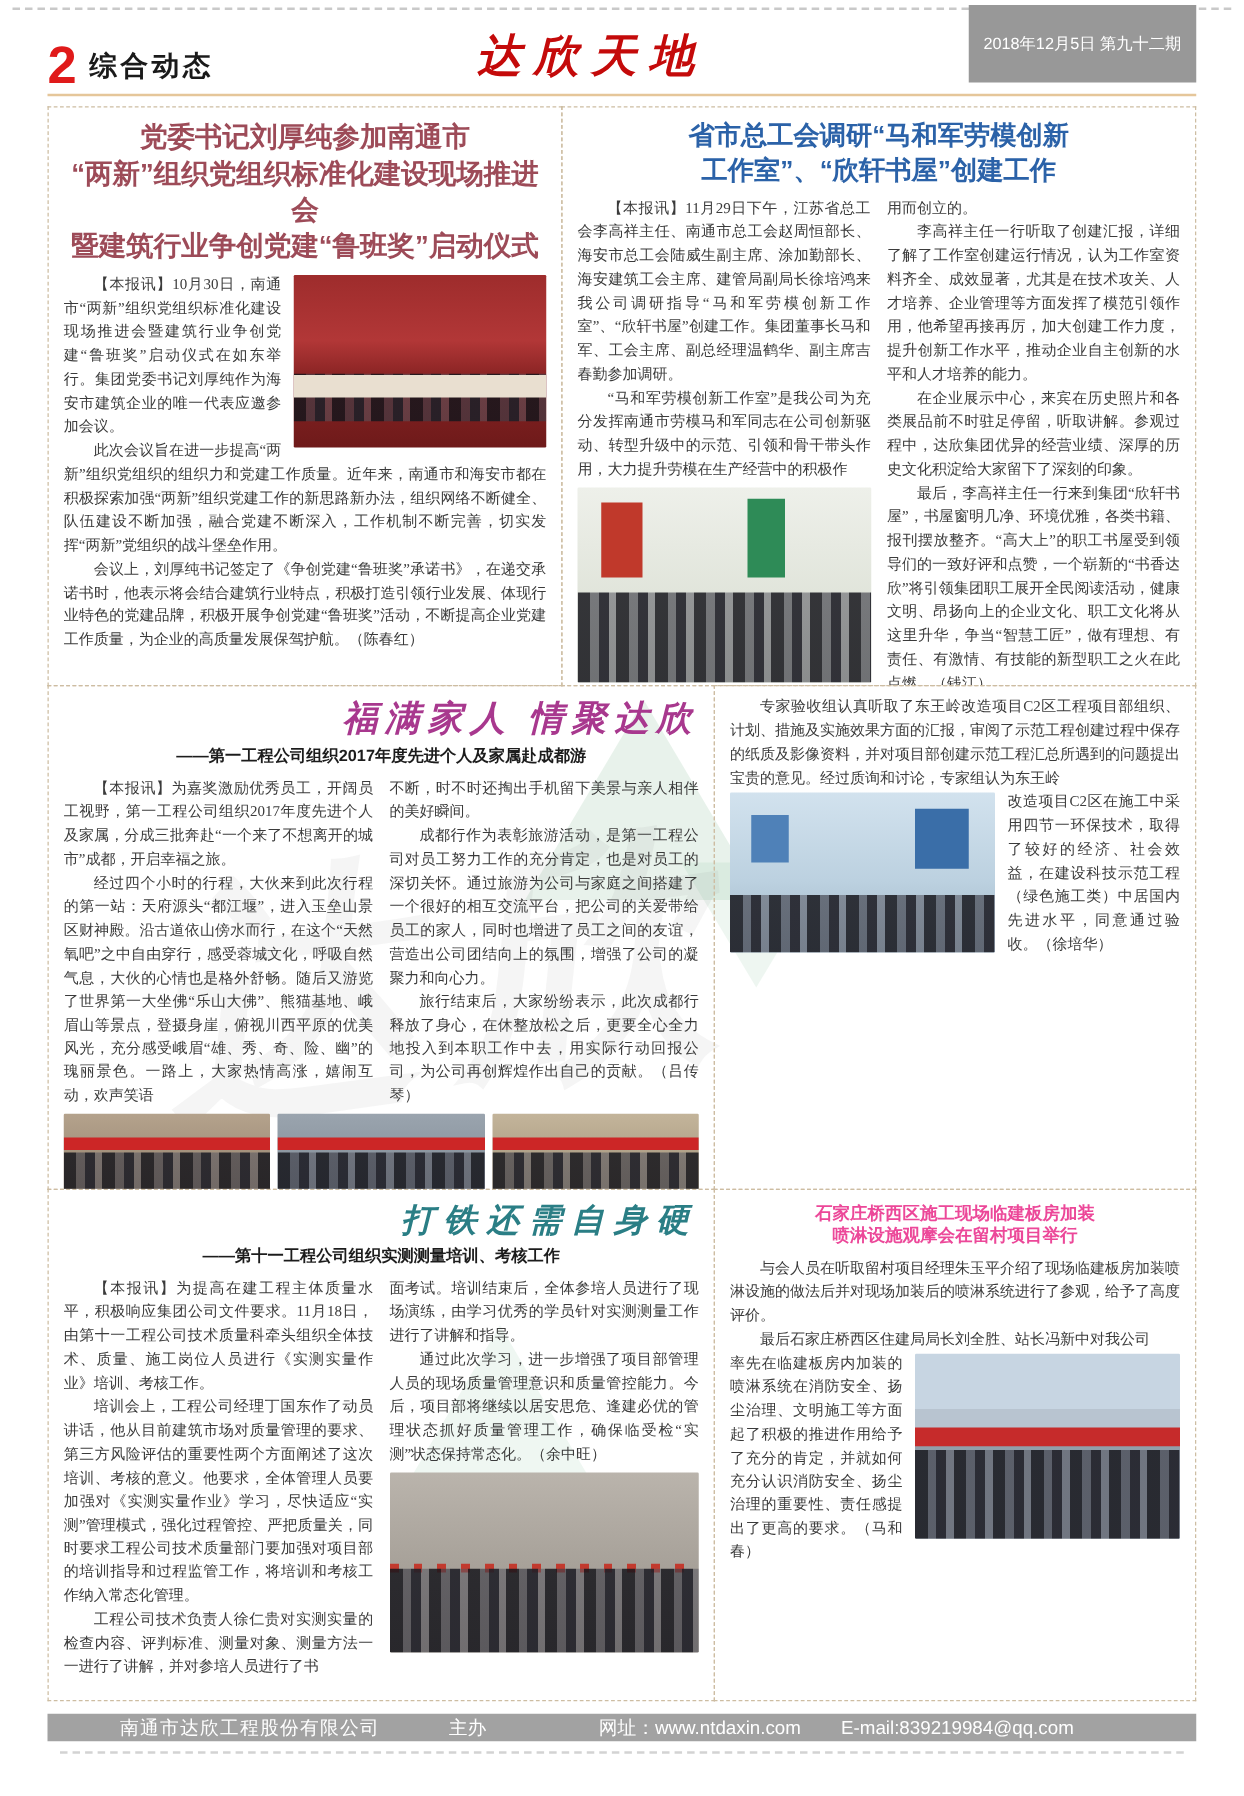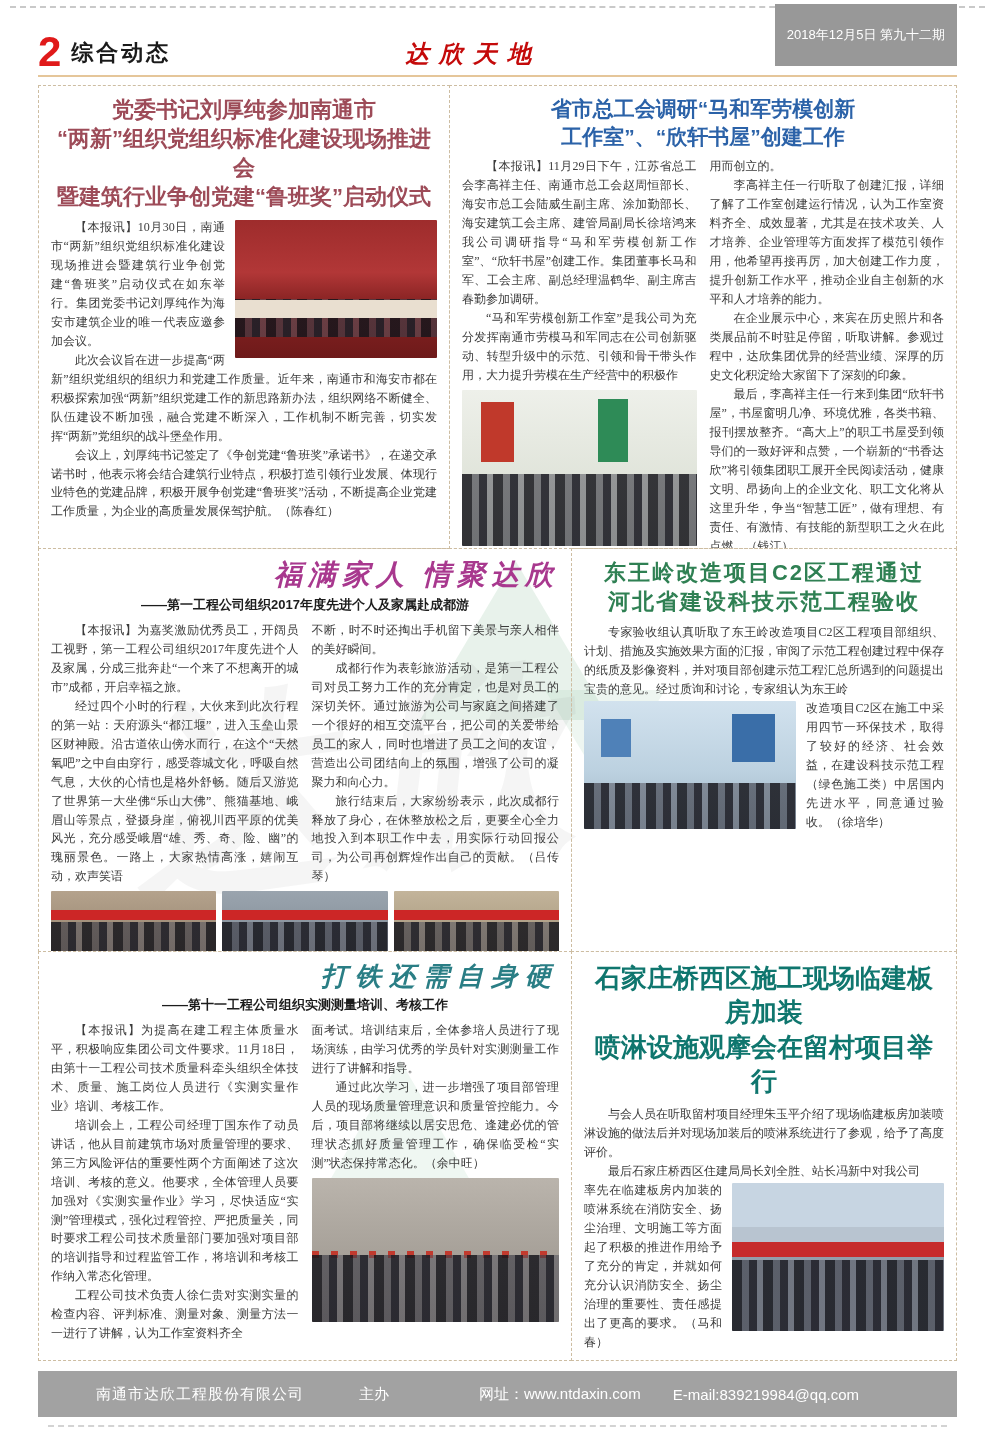"达欣天地" .masthead { font-size: 24px -> 36px }
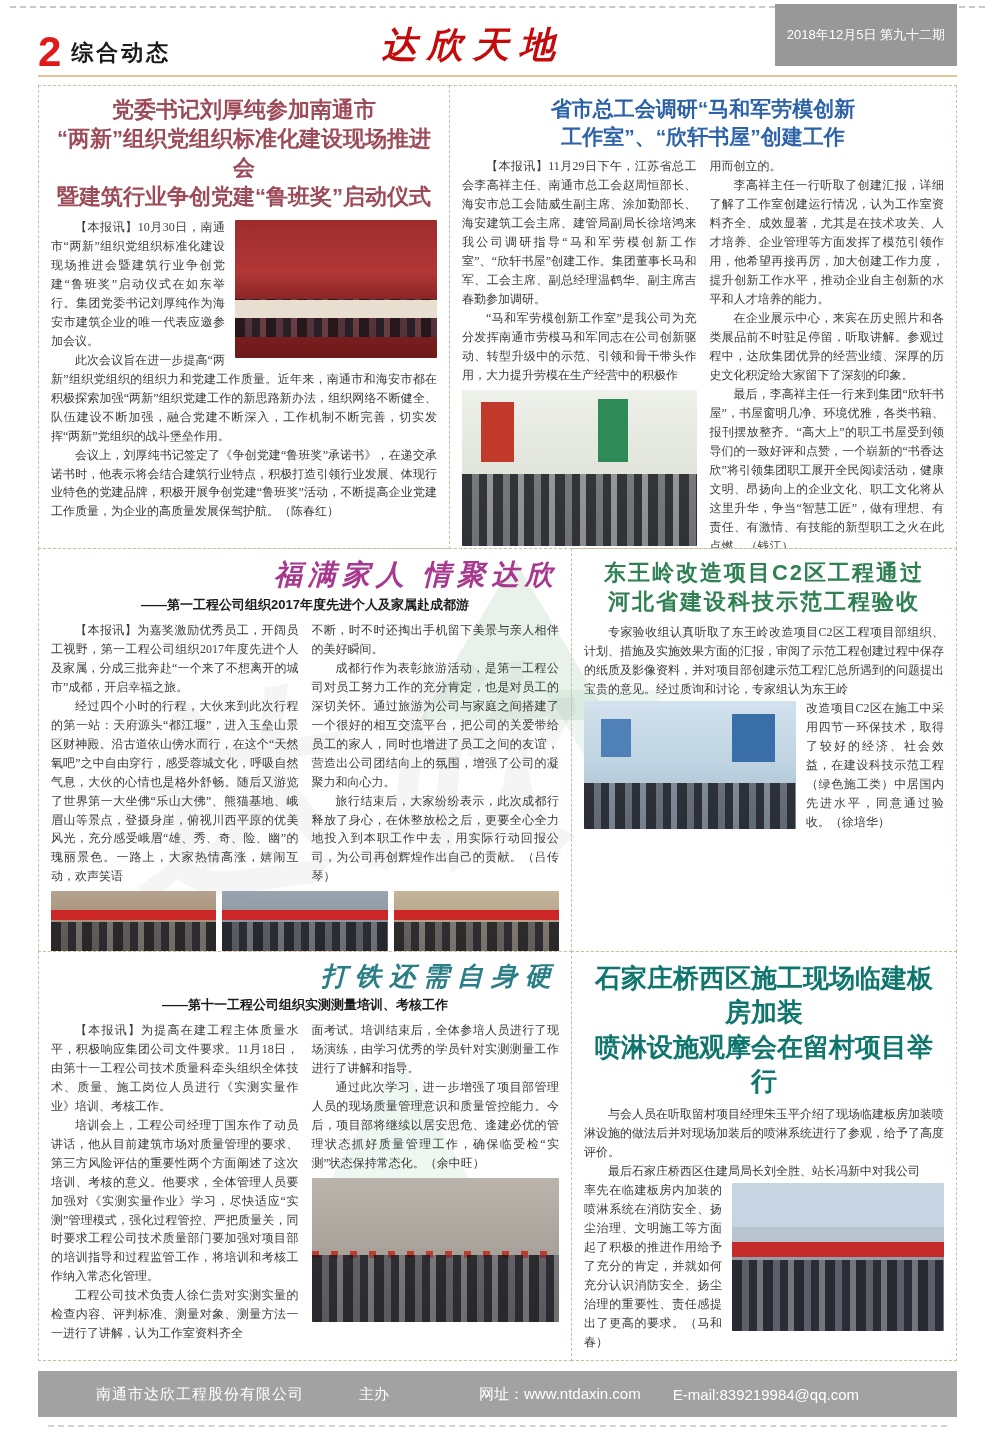"东王岭改造项目C2区工程通过" h2.hl { html: <h2> <div>东王岭改造项目C2区工程通过</div> <div>河北省建设科技示范工程验收</div> </h2> -> none }
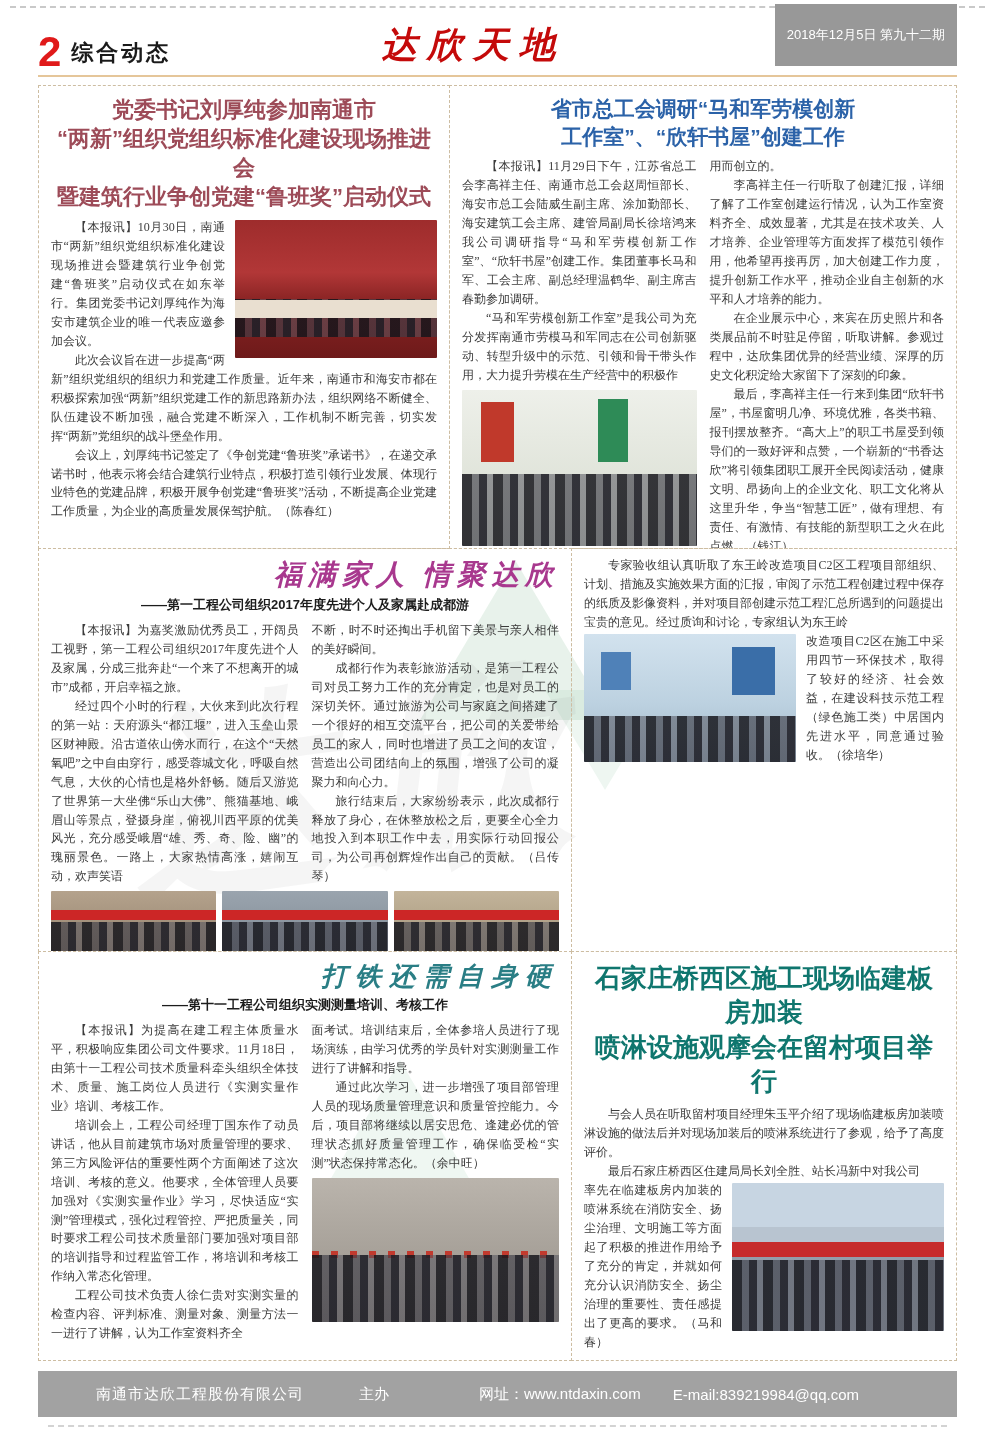"石家庄桥西区施工现场临建板房加装" .hl-a6 { color: #0f766e -> #ec4899; font-size: 26px -> 14px }
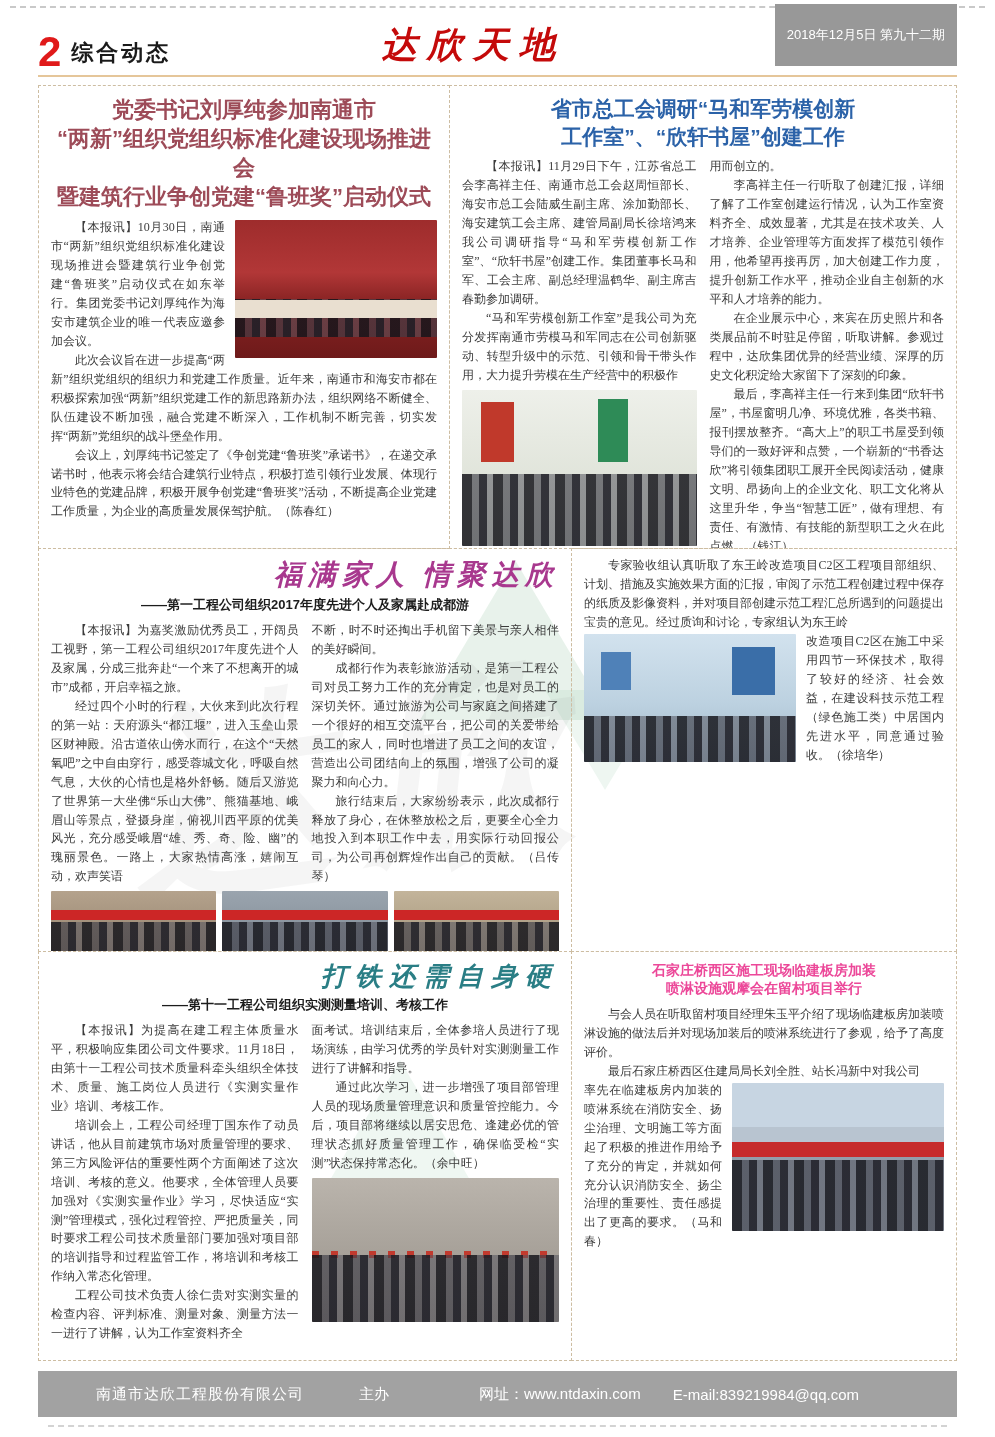"工程公司技术负责人徐仁贵对实测实量的检查内容、评判标准、测量对象、测量方法一一进" p.p { text: 认为工作室资料齐全 -> 并对参培人员进行了书 }
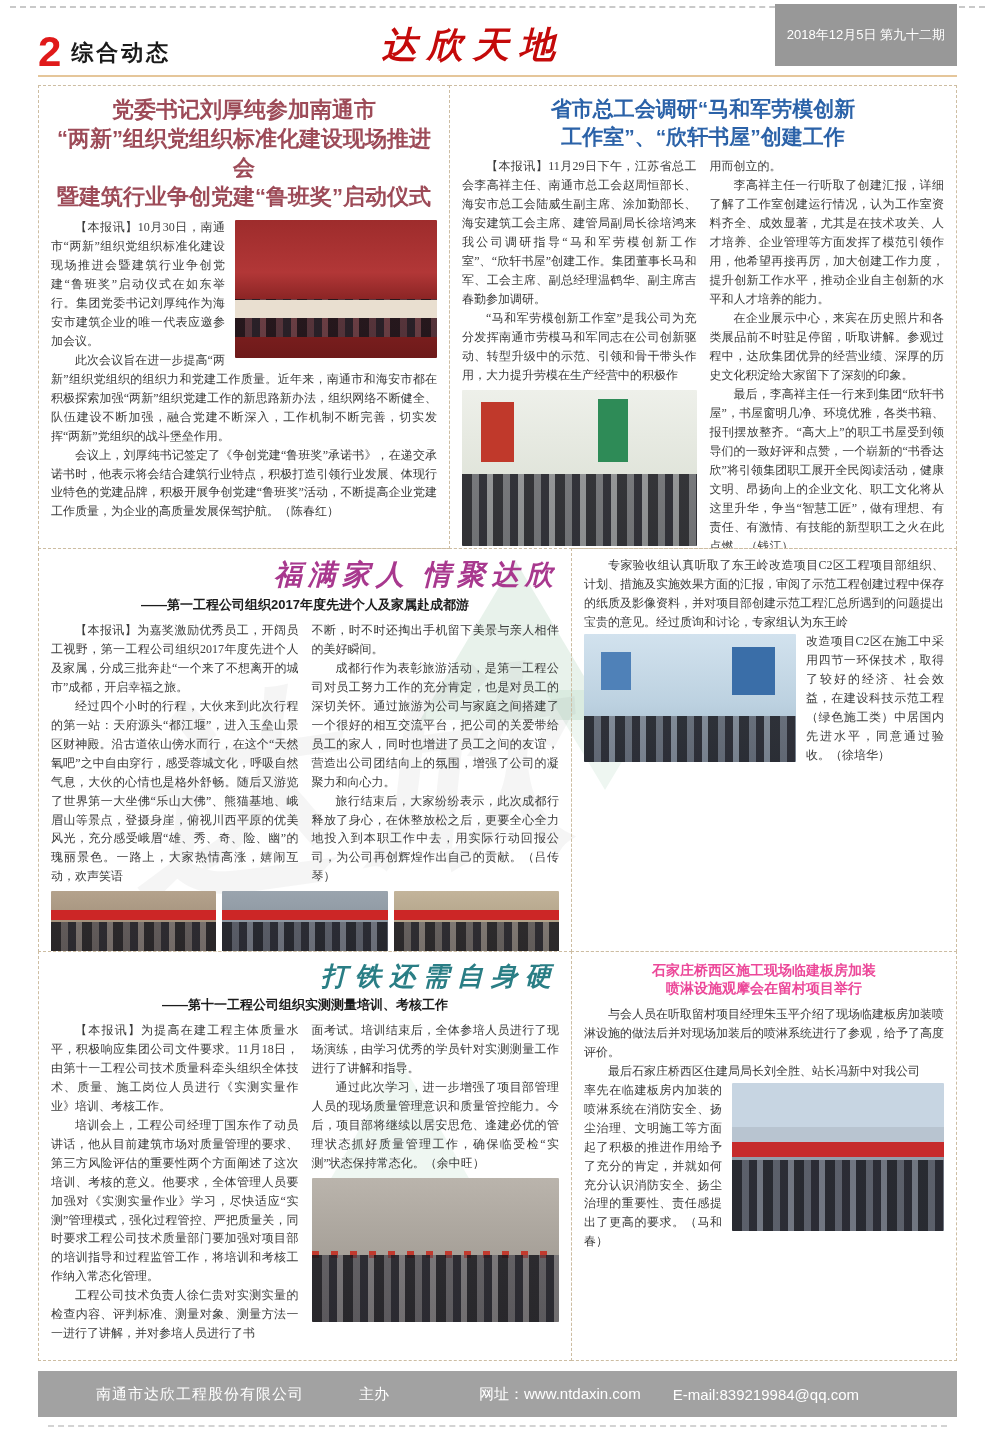"南通市达欣工程股份有限公司" .footer { height: 46px -> 22px }
